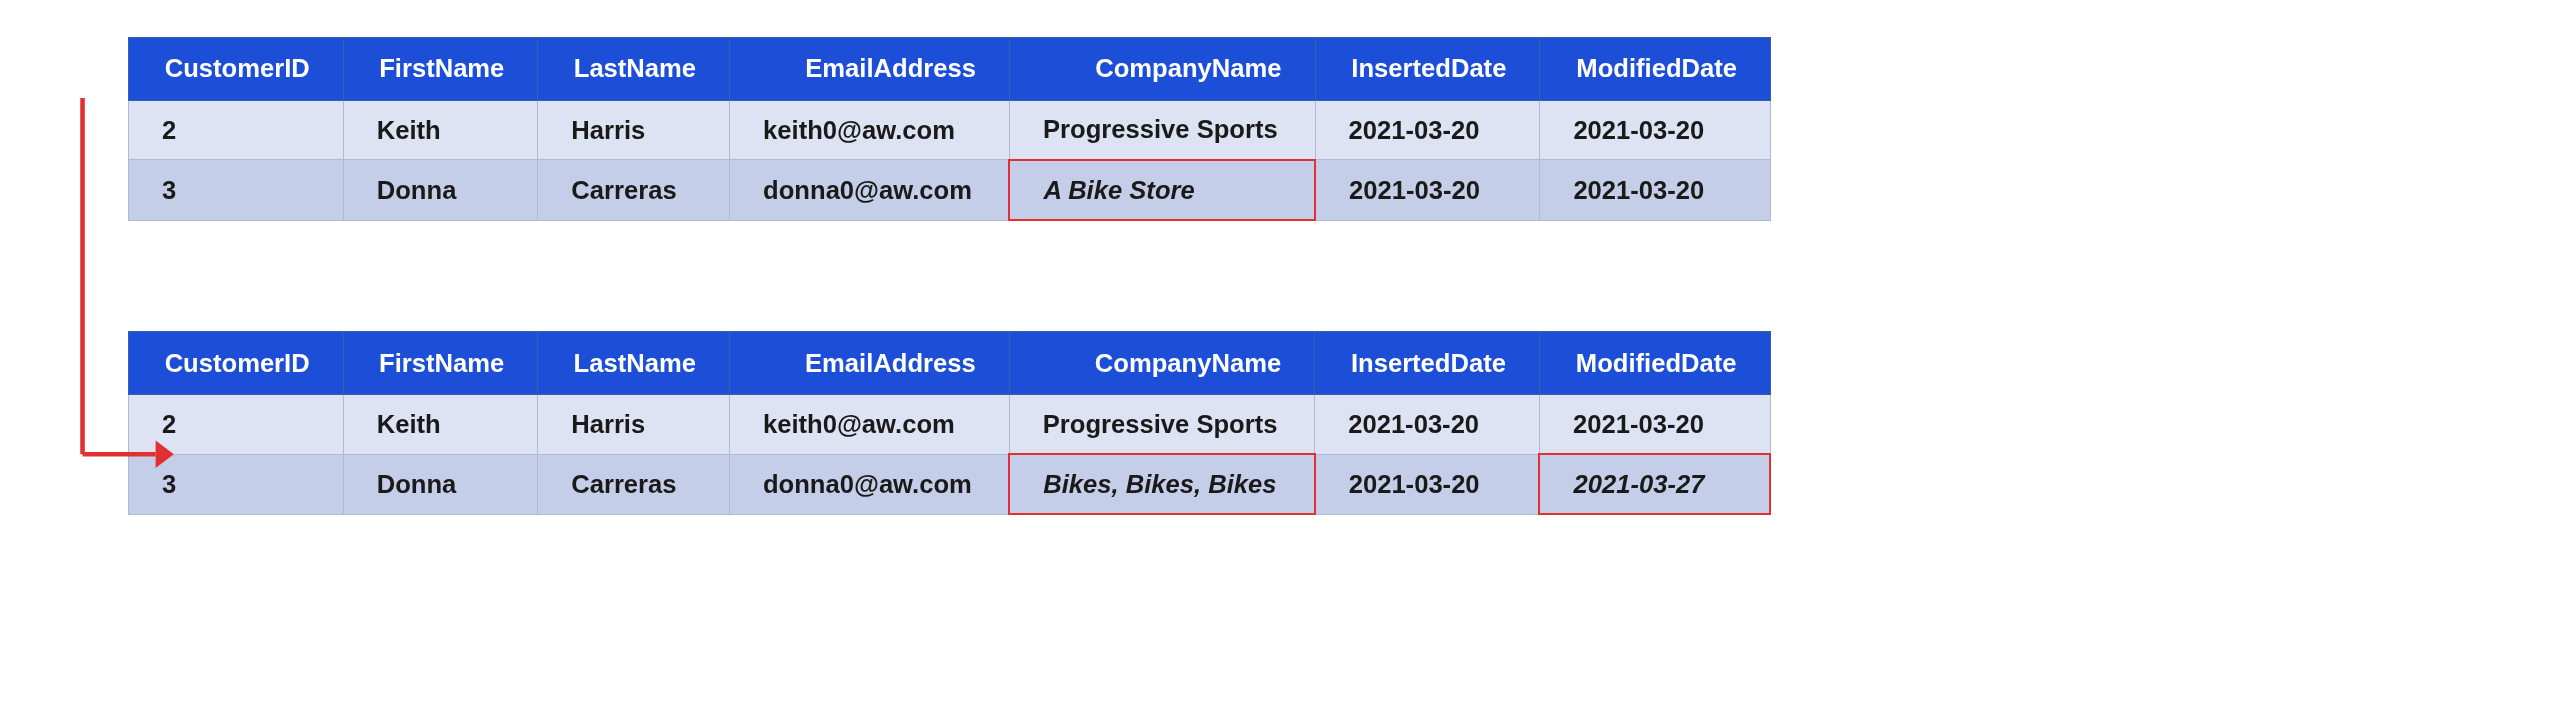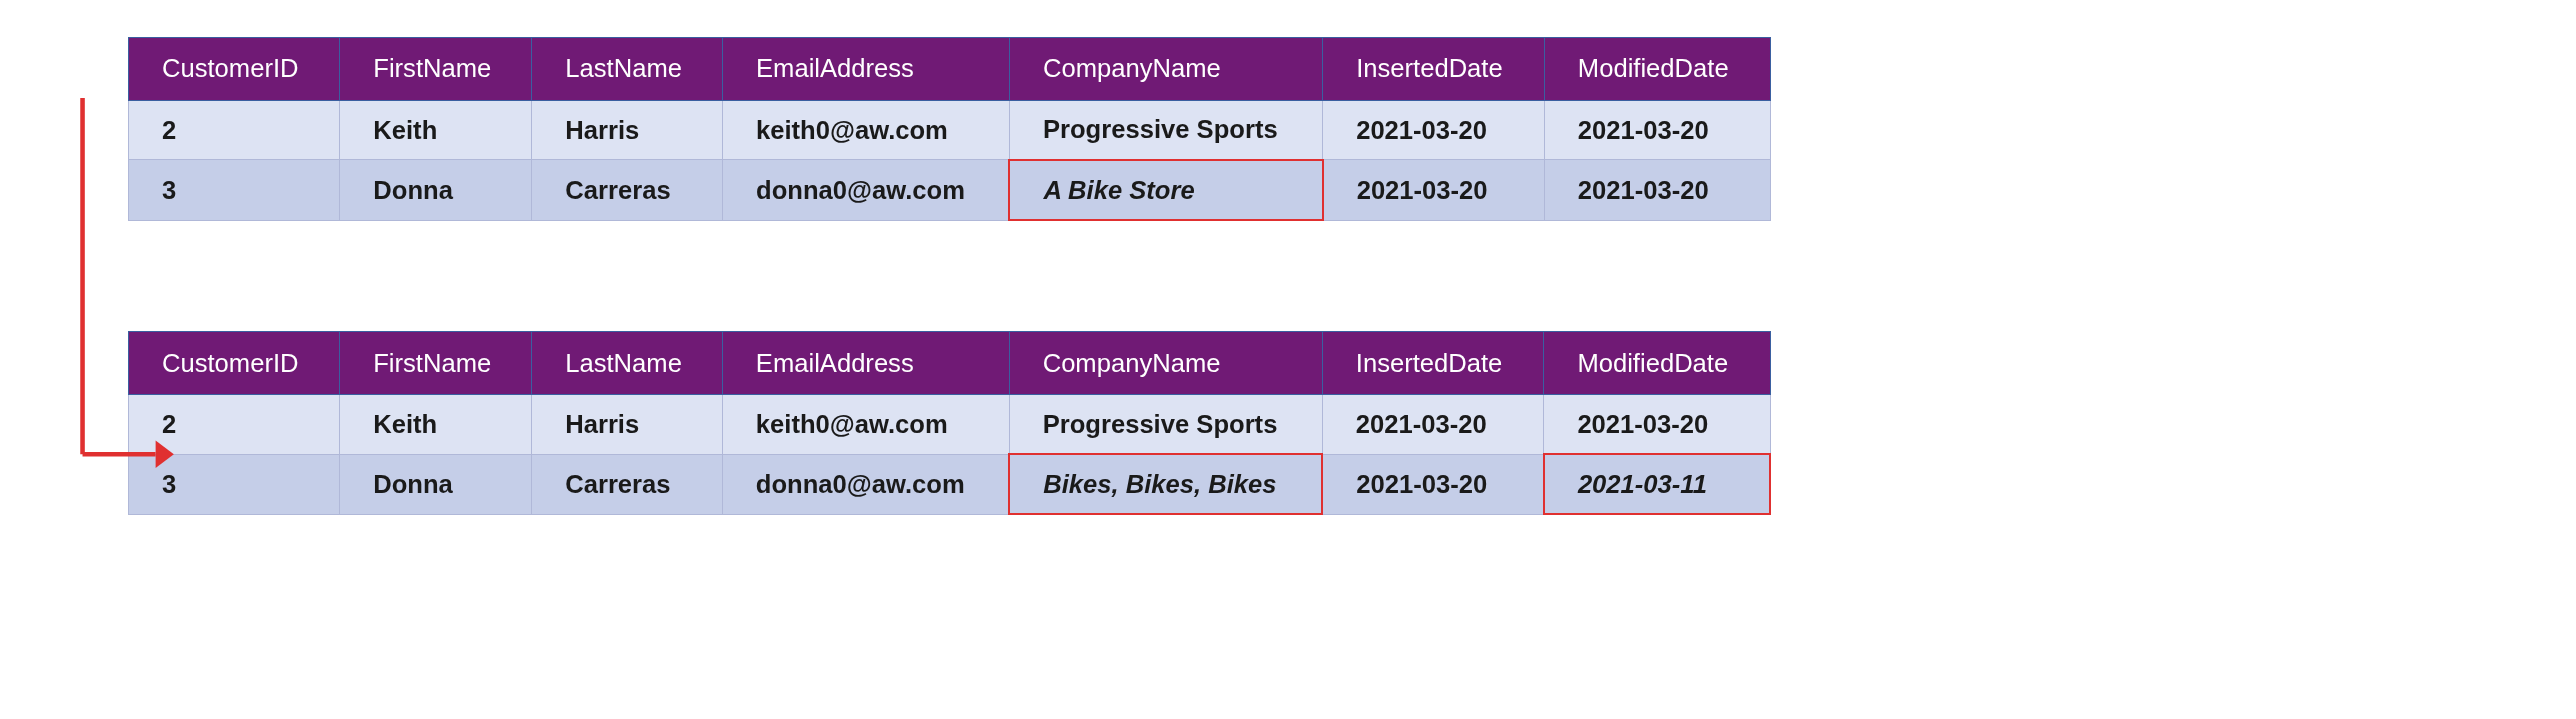"CustomerID" thead tr th { background-color: #701a75 -> #1d4ed8; font-weight: normal -> bold; text-align: left -> right }
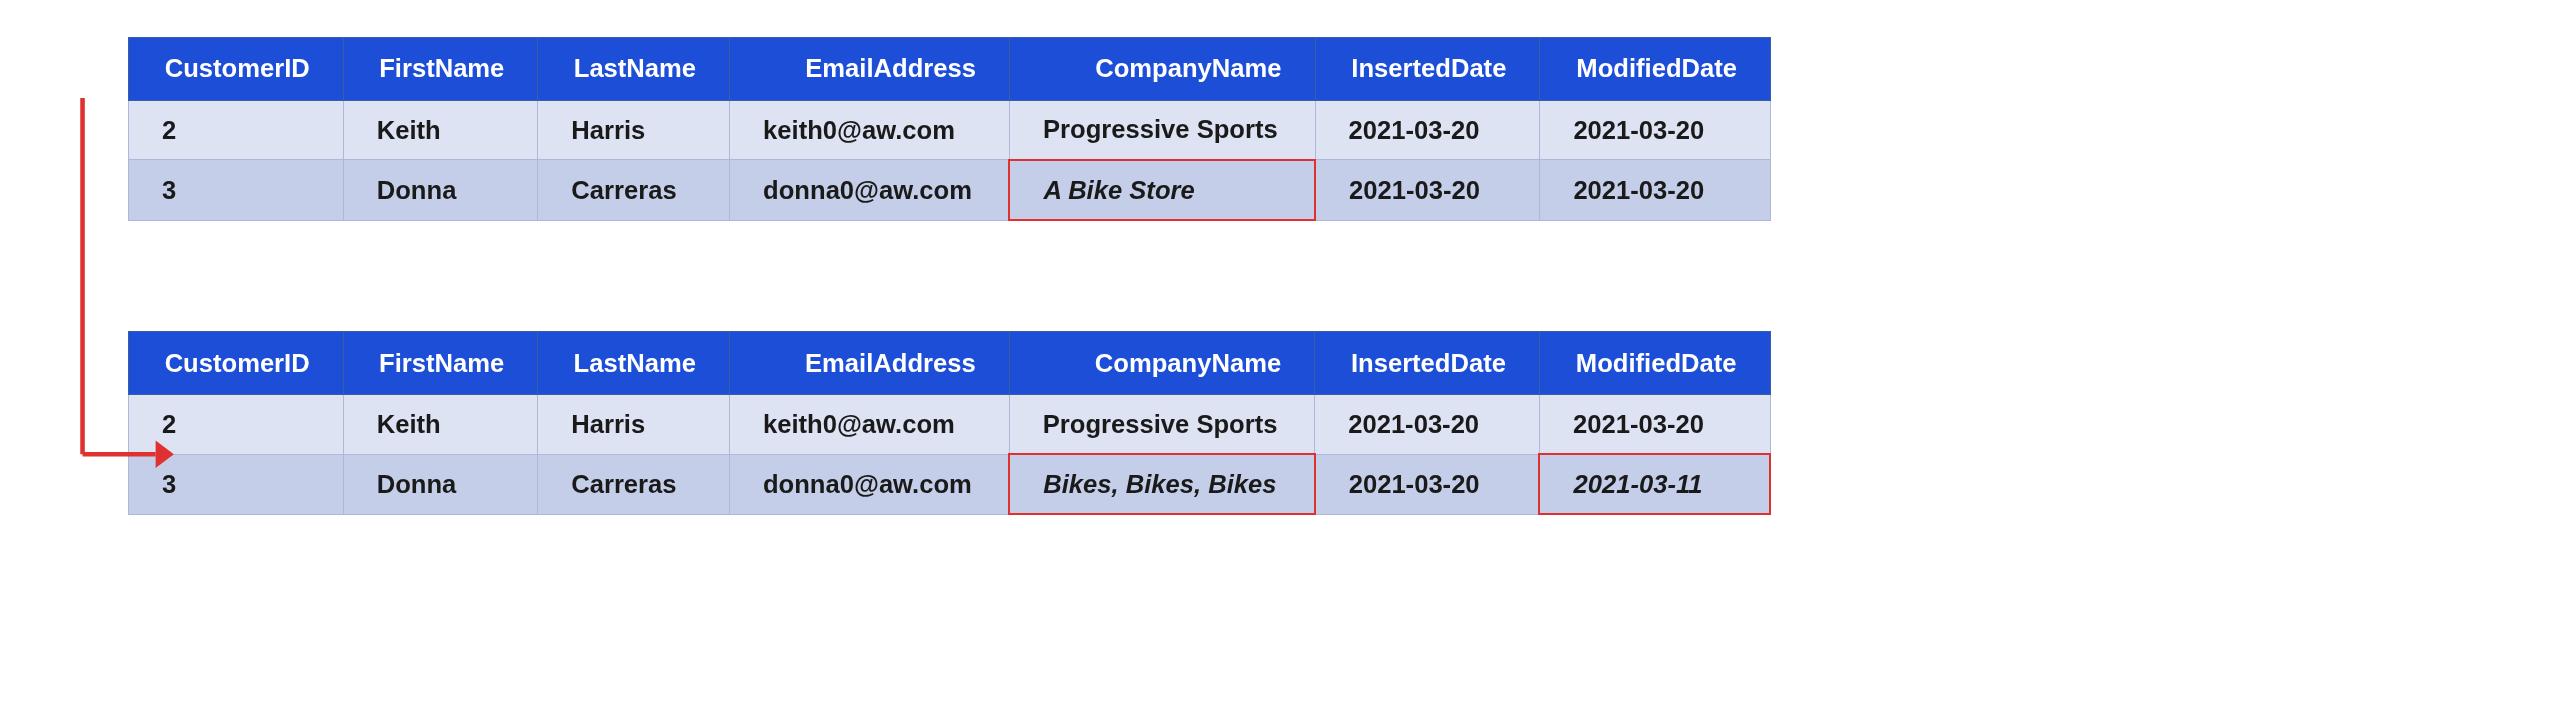"2021-03-11" td.highlighted-cell { text: 2021-03-11 -> 2021-03-27 }
